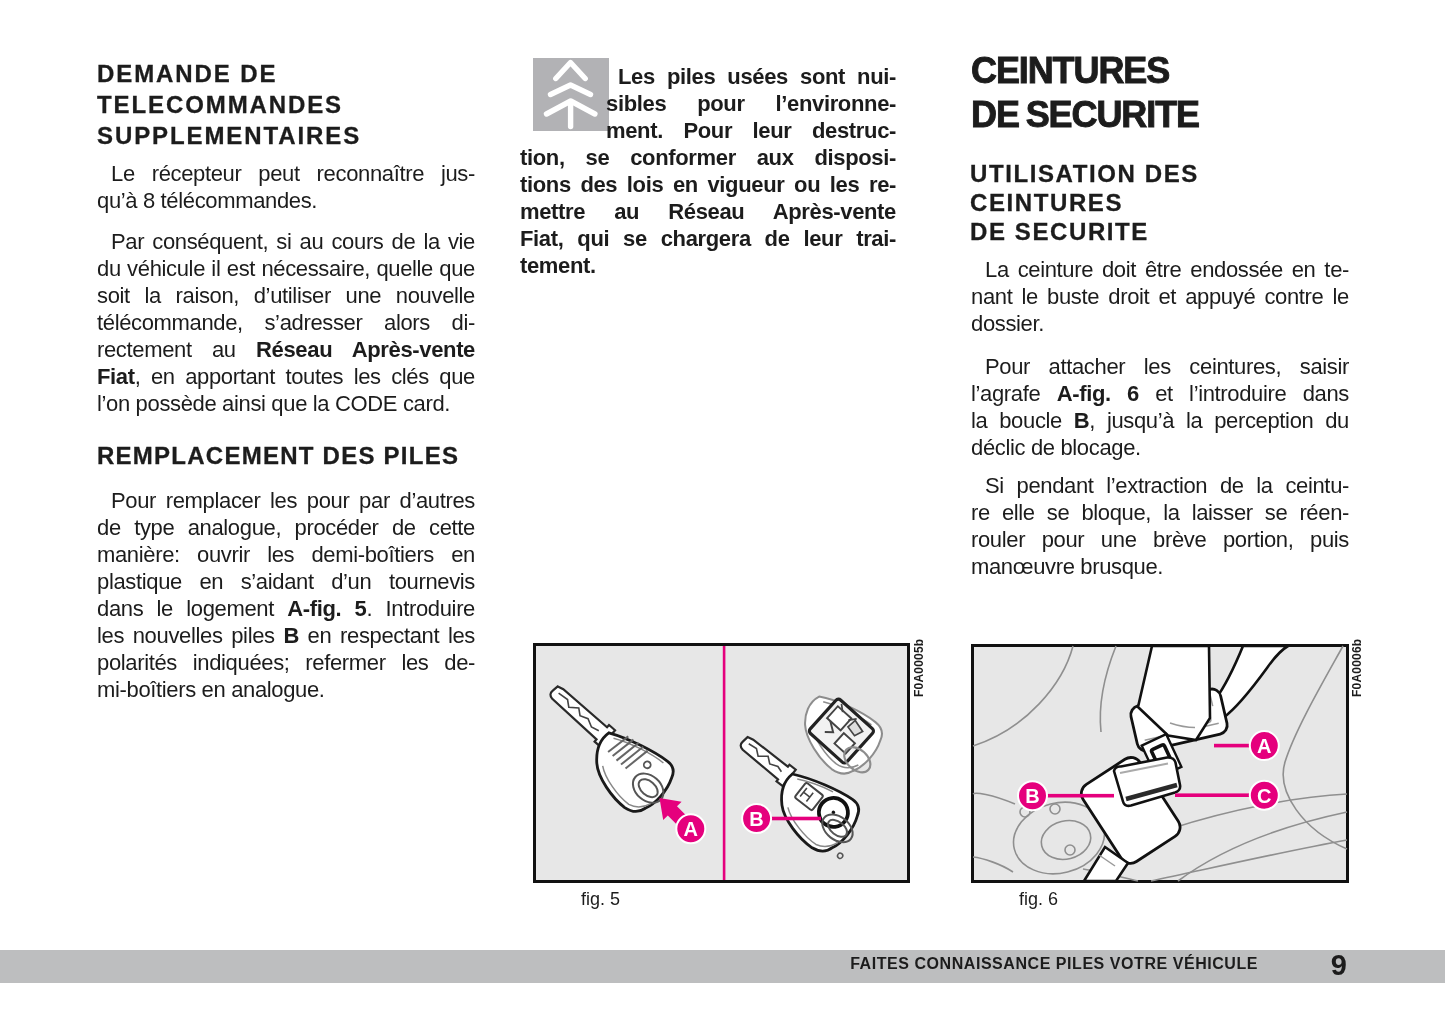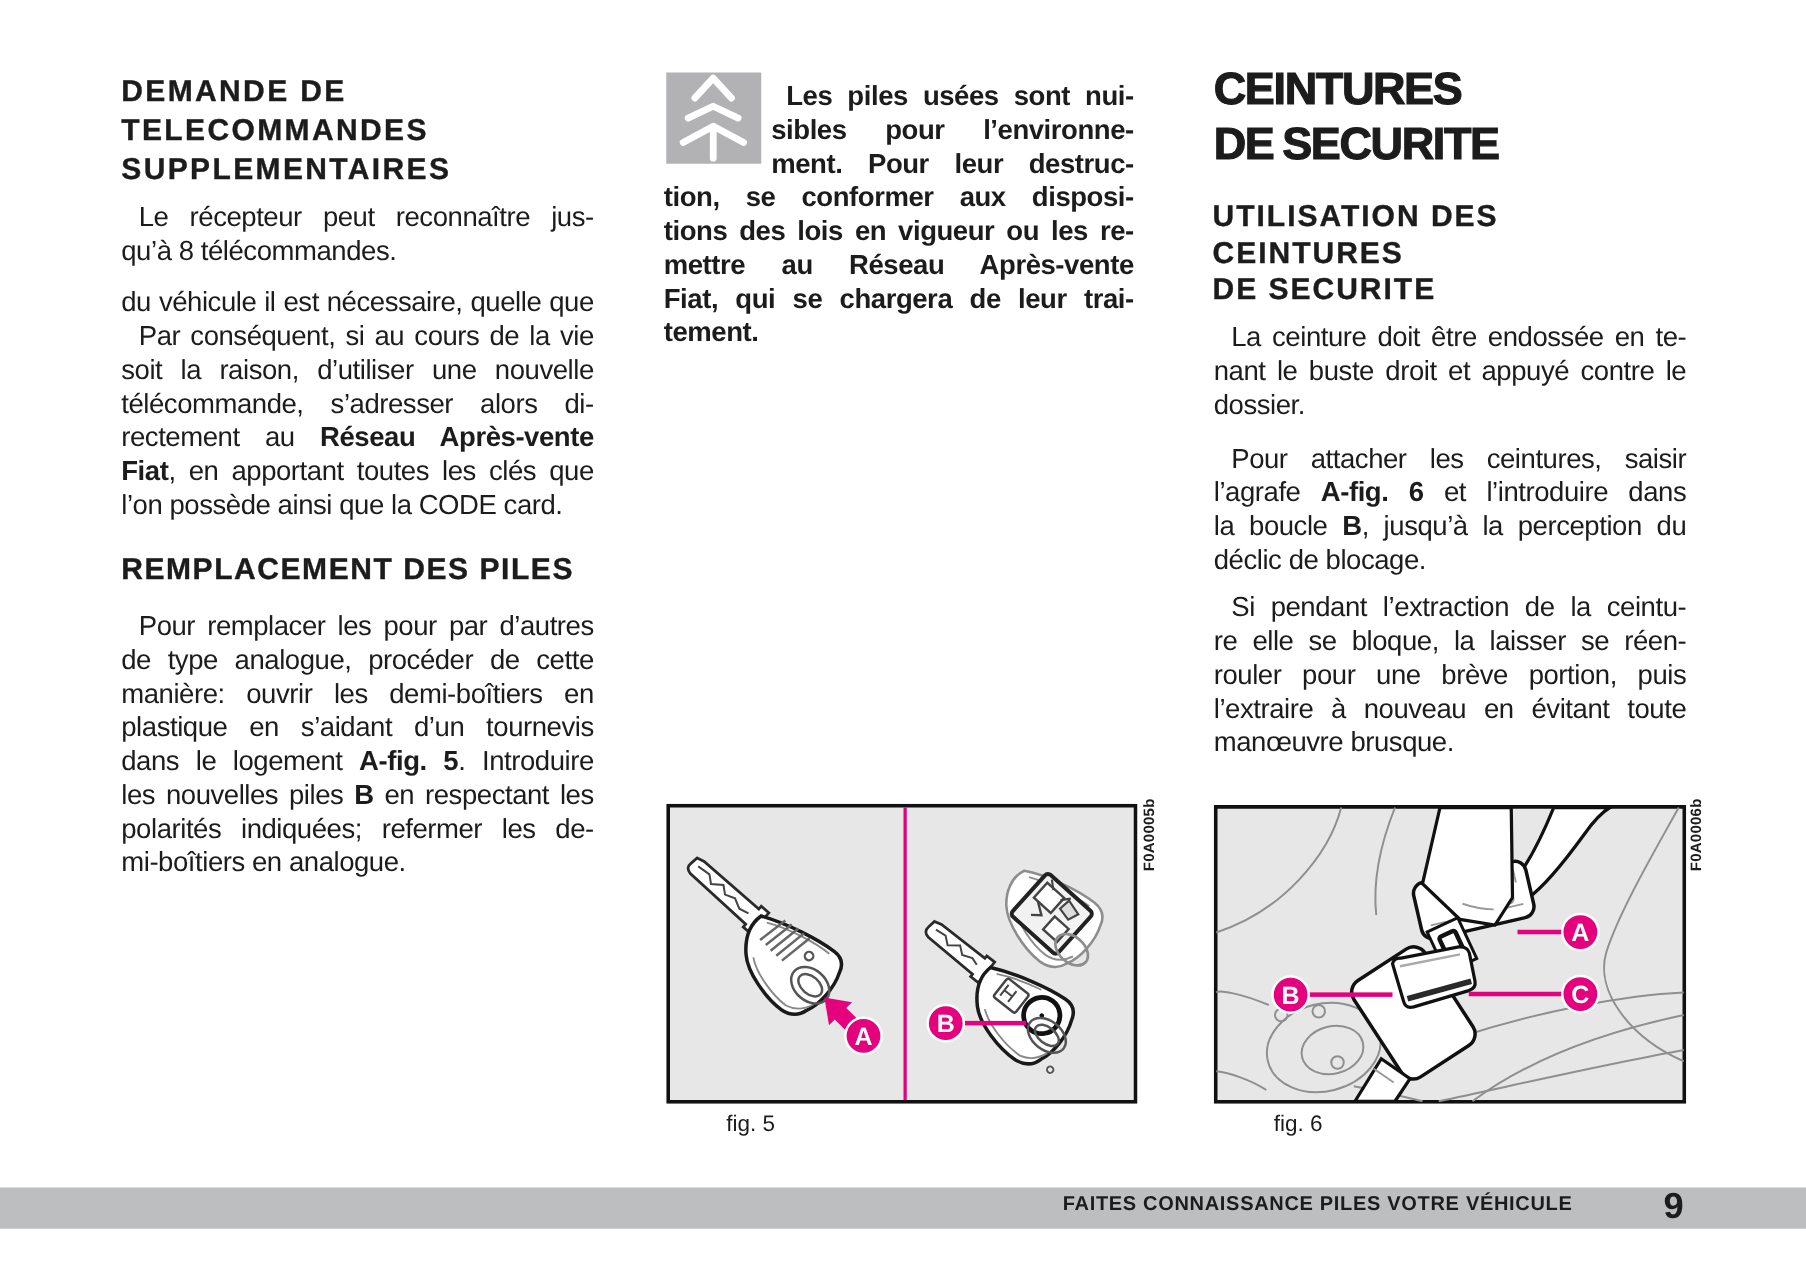"Les piles usées sont nui-" div.p { left: 531px -> 520px }
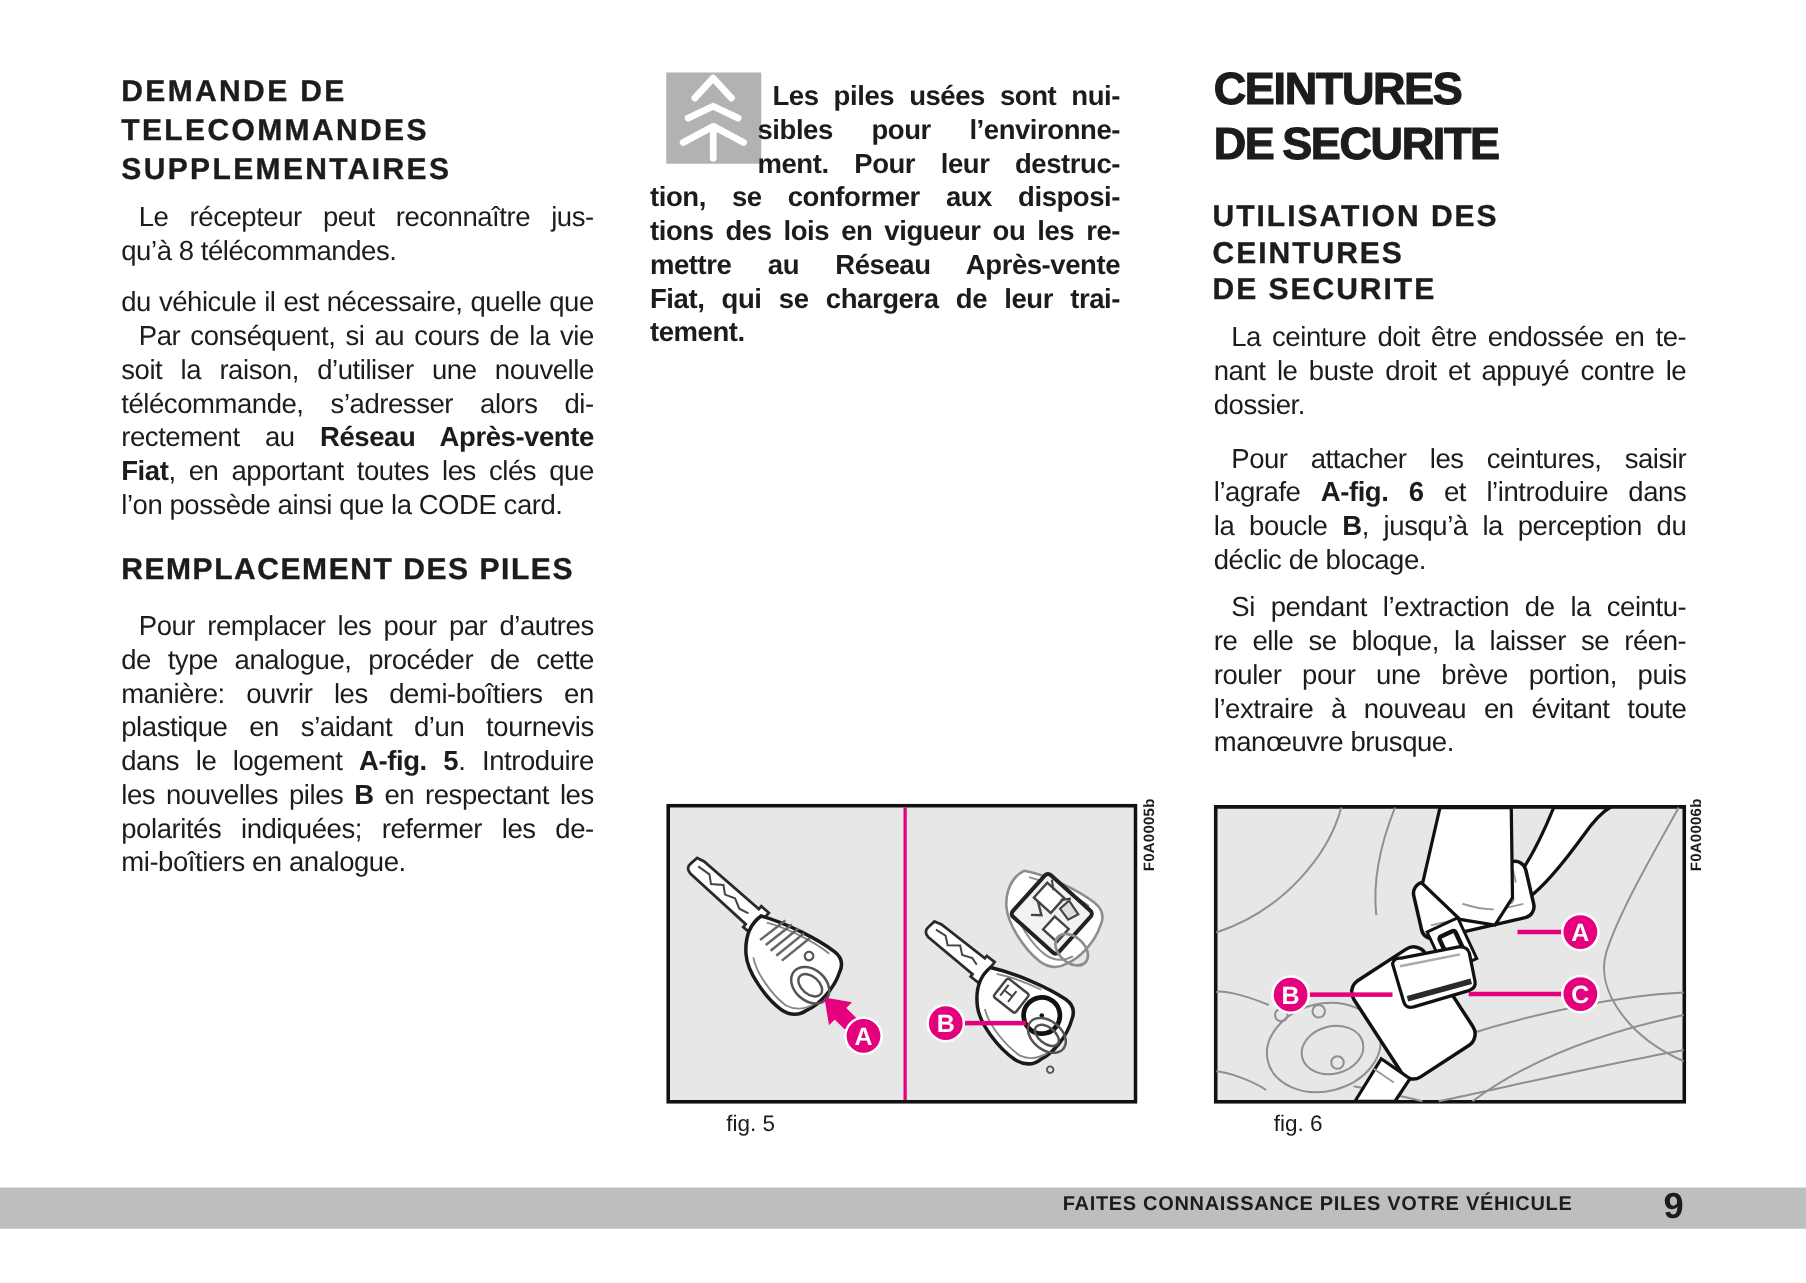"du véhicule il est nécessaire," div.ln { order: before "Par conséquent, si au cours" -> after "Par conséquent, si au cours" }
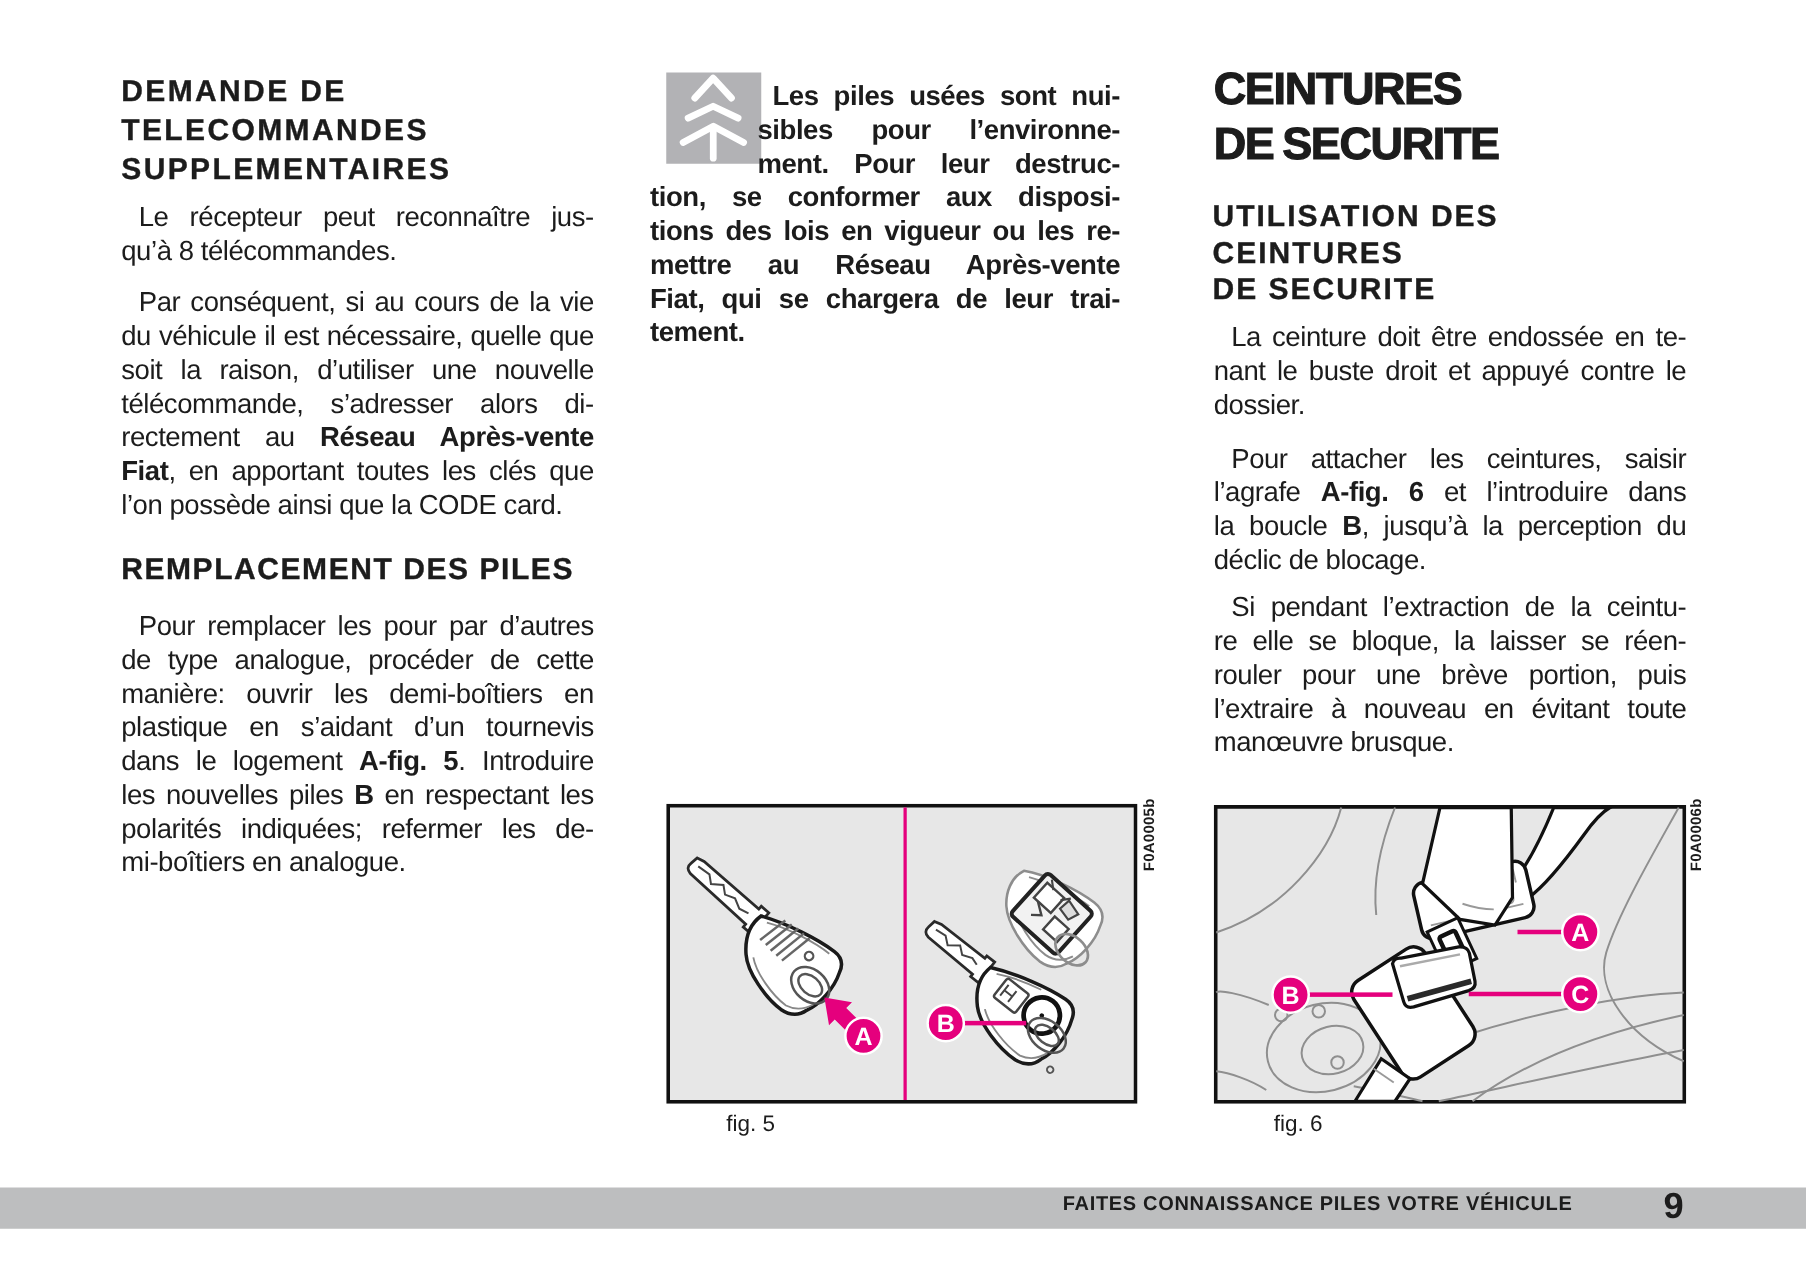"l’extraire à nouveau en évitant" div.ln { html: <div>l’extraire à nouveau en évitant toute</div> -> none }
